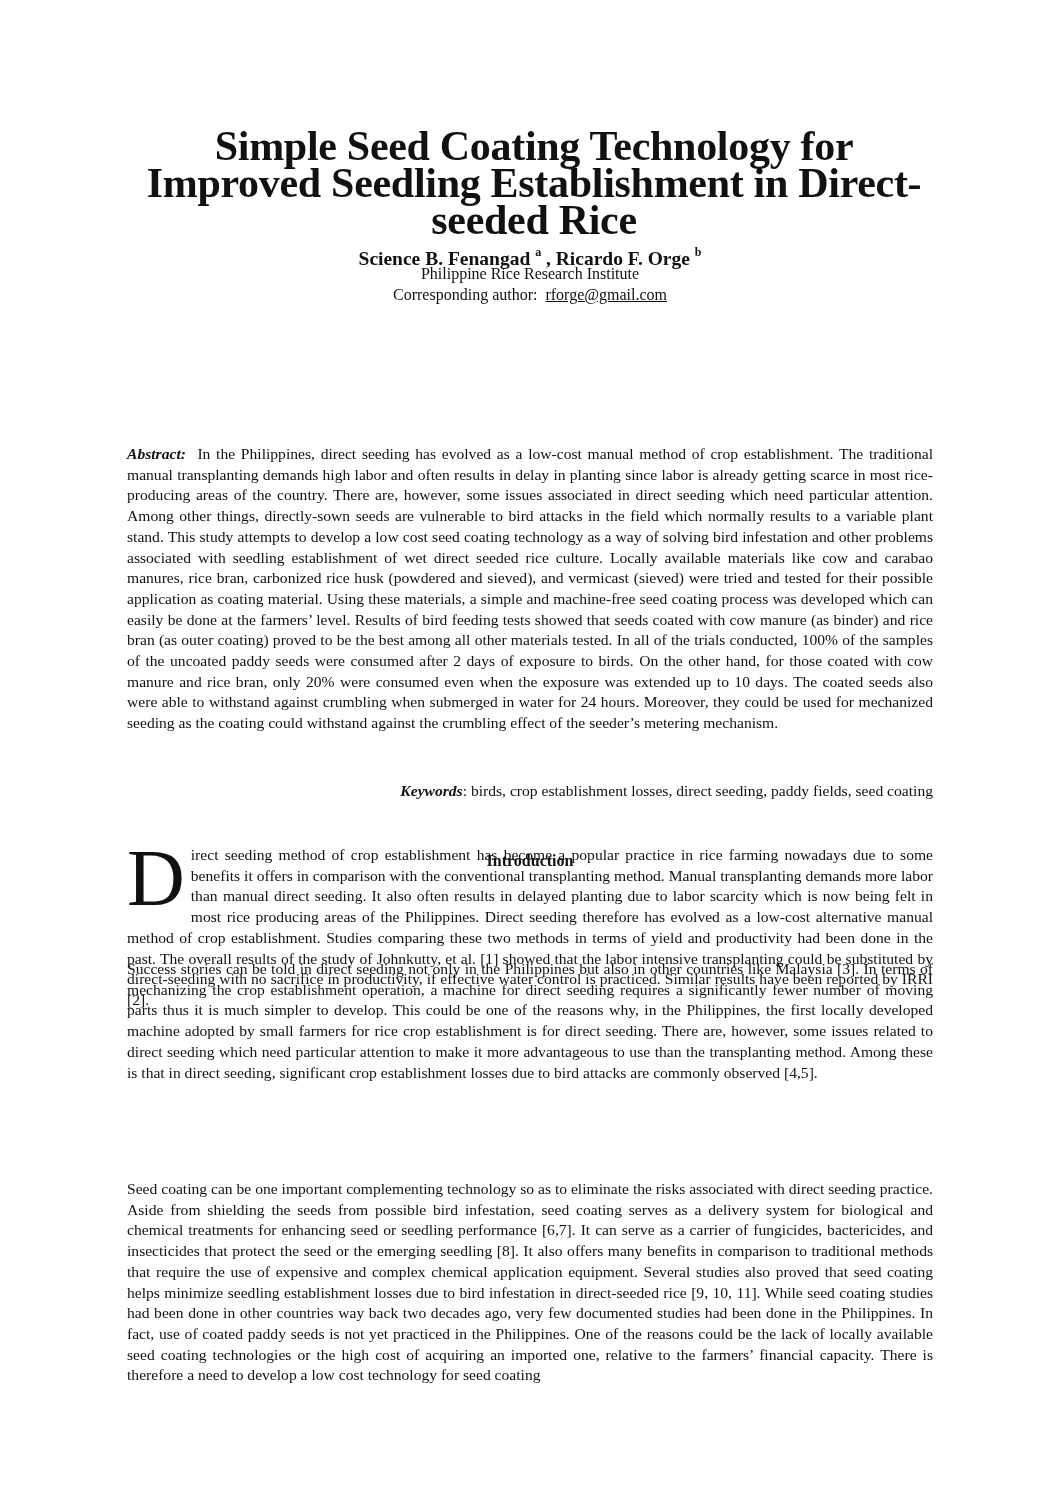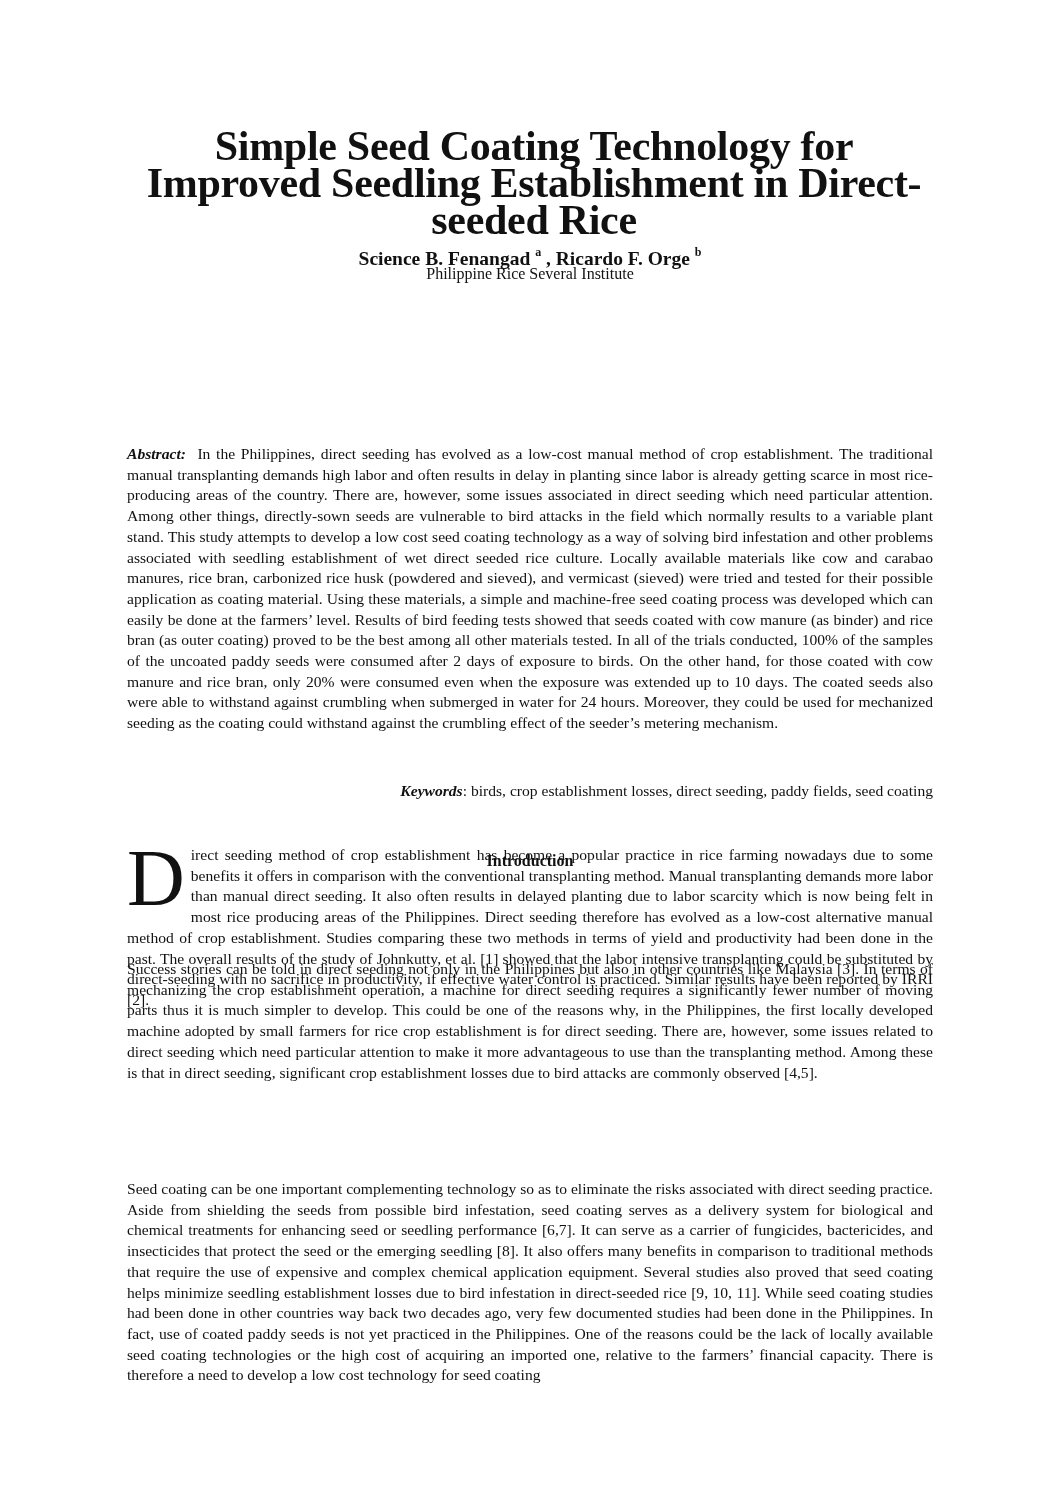"Philippine Rice Several Institute" div { text: Several -> Research }
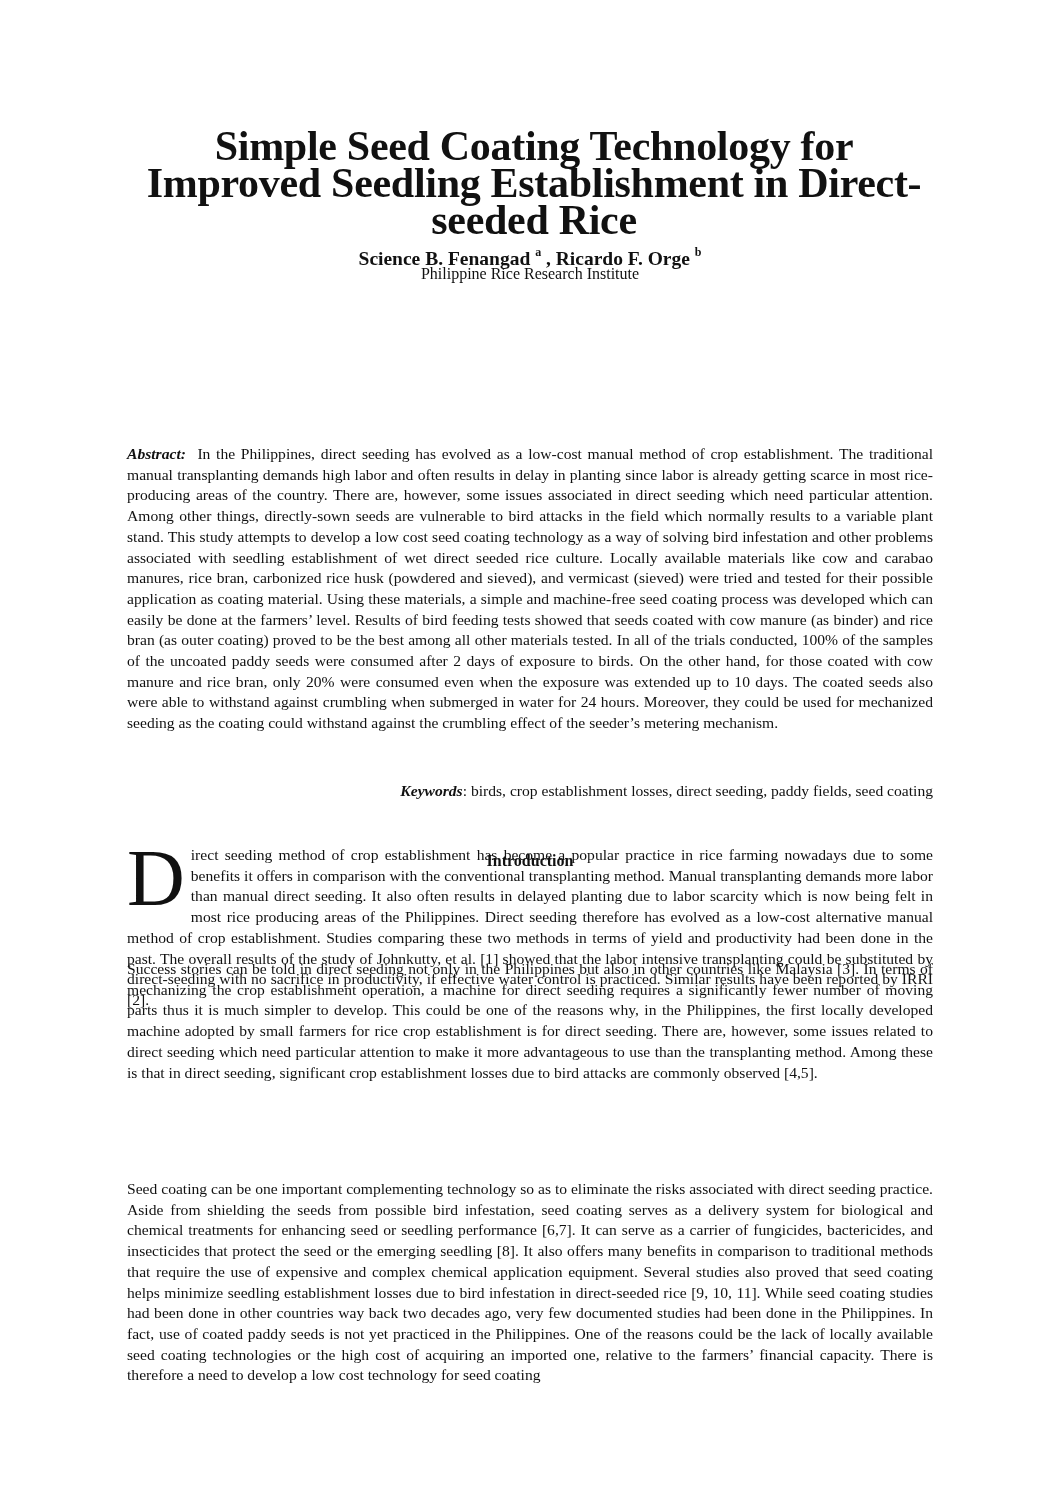"Corresponding author: rforge@gmail.com" div { html: none -> <div> <span>Corresponding author:</span>&nbsp; <a>rforge@gmail.com</a> </div> }
